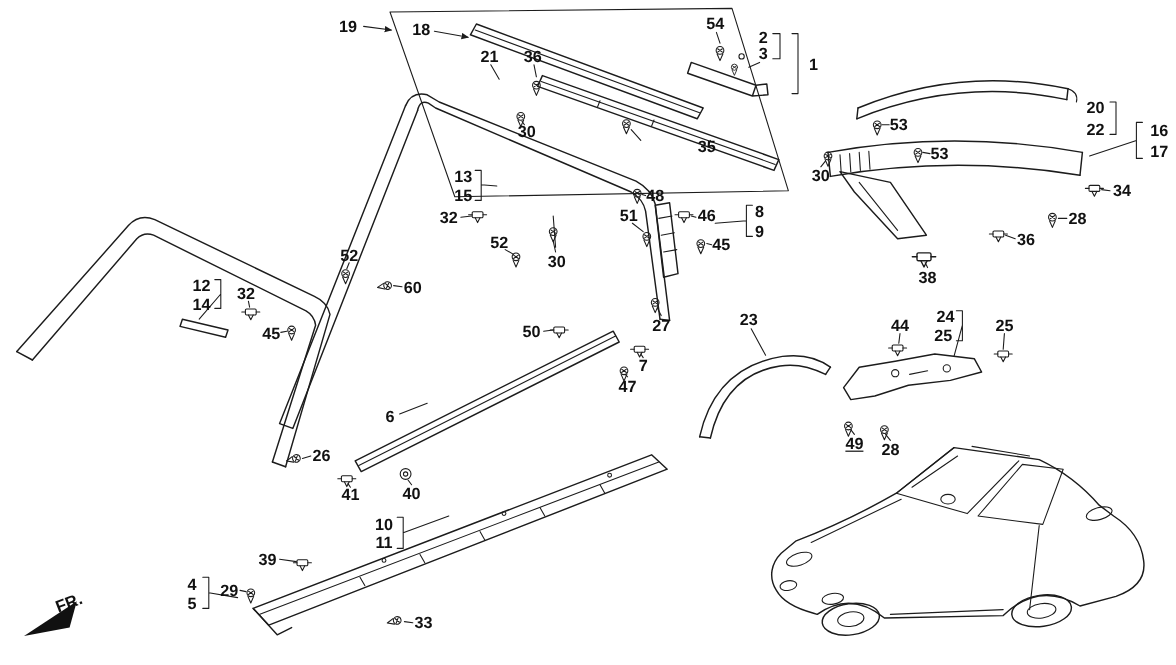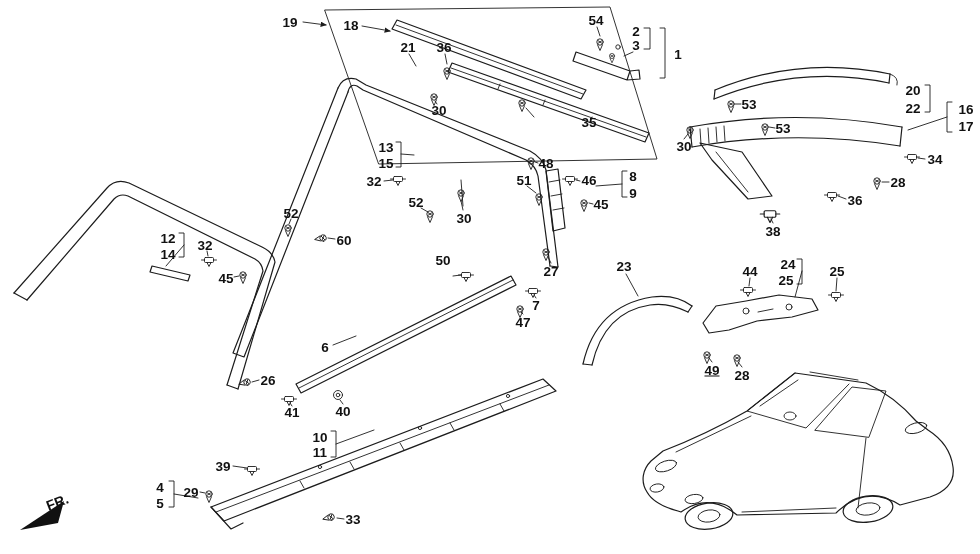"50" div.callout { top: 260px -> 276px }
